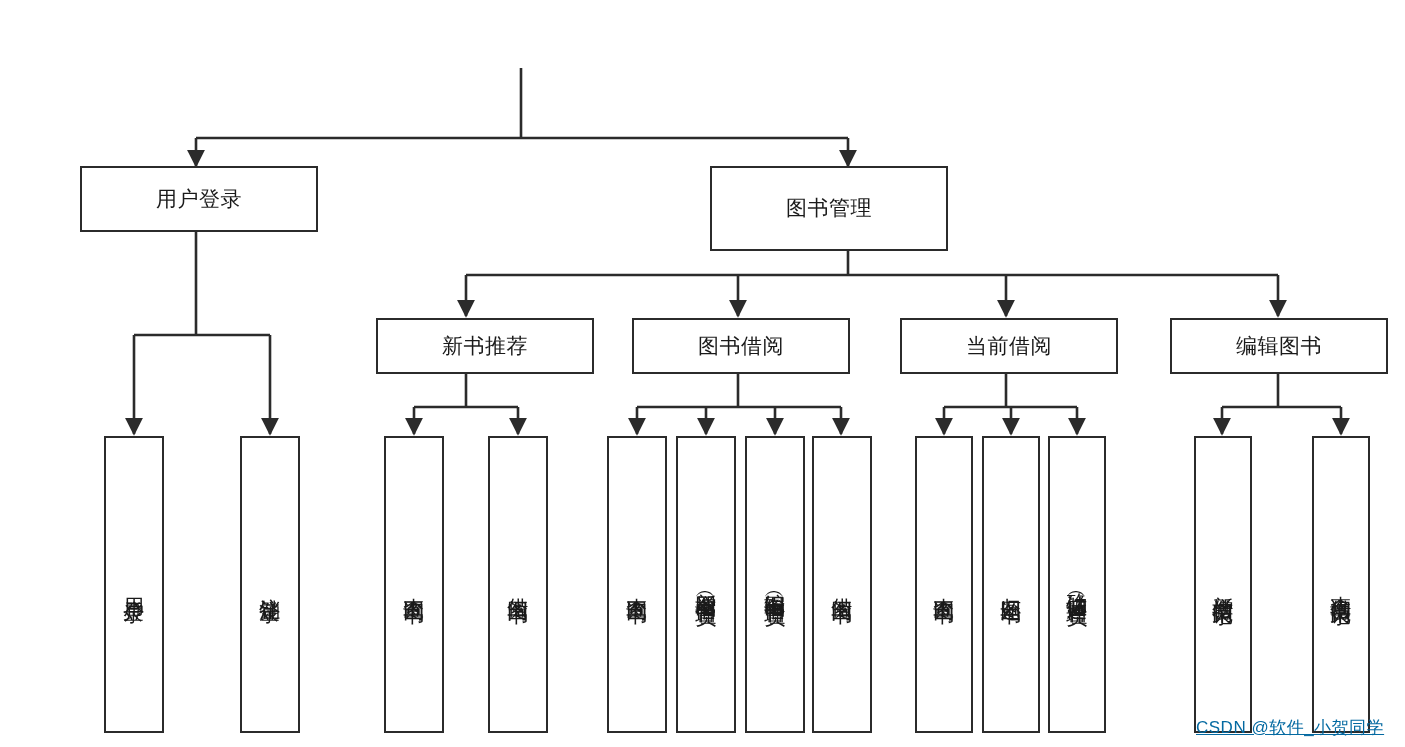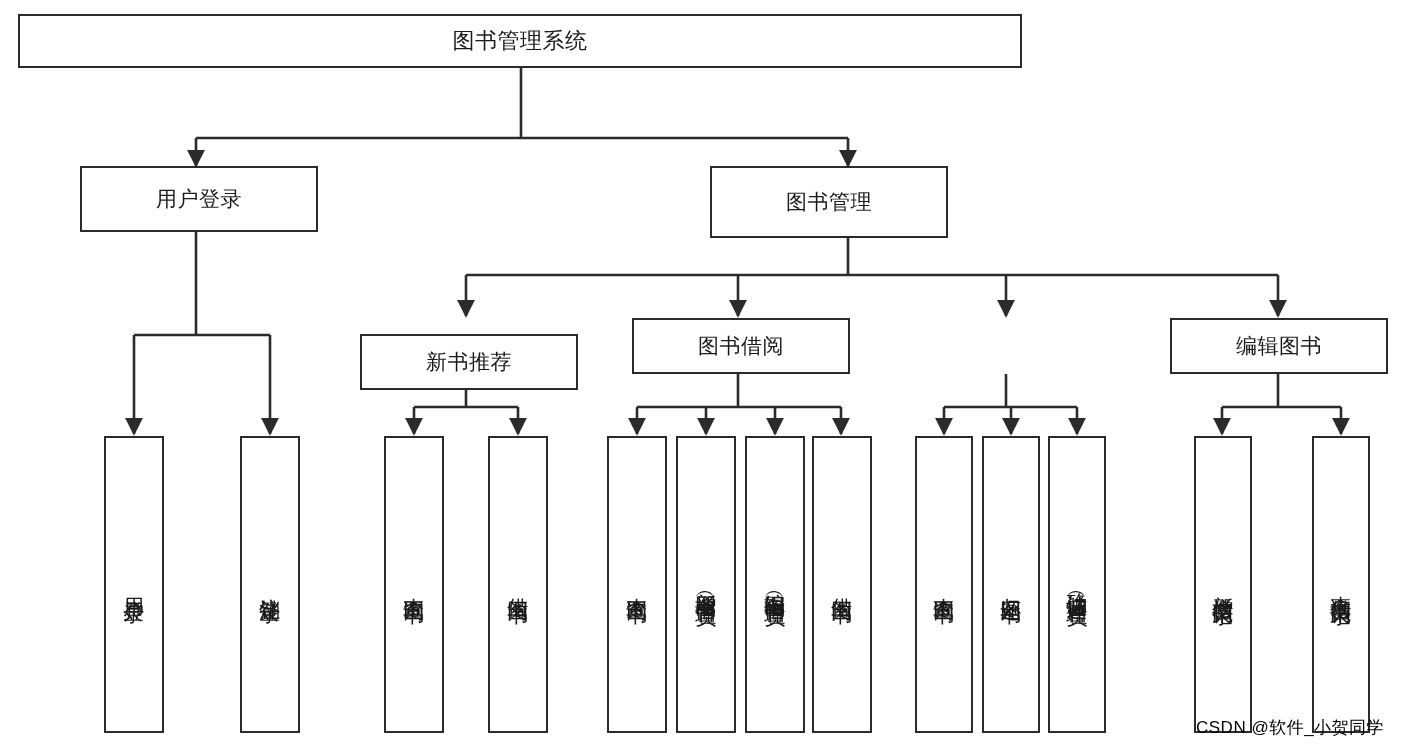"图书管理系统" div.node { html: <div> <span>图书管理系统</span> </div> -> none }
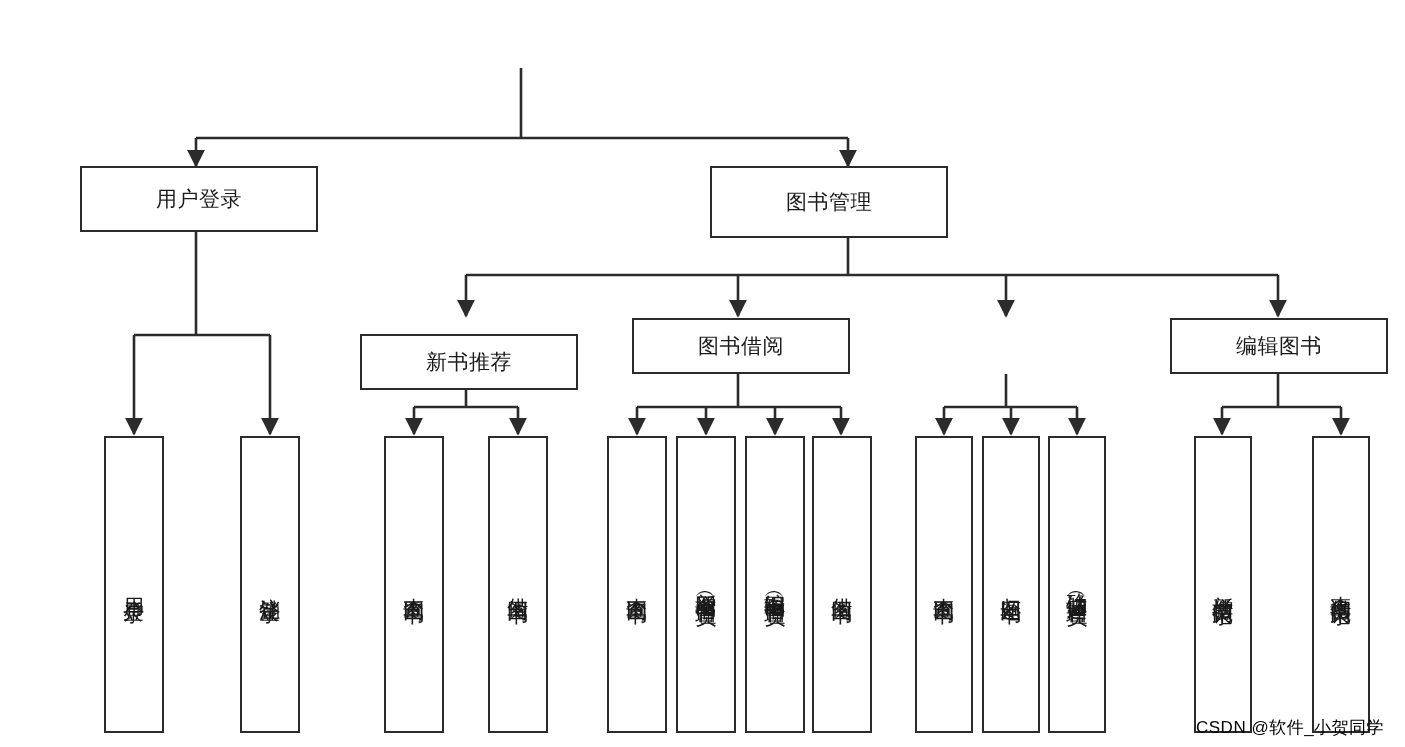"图书管理" div.node { height: 72px -> 85px }
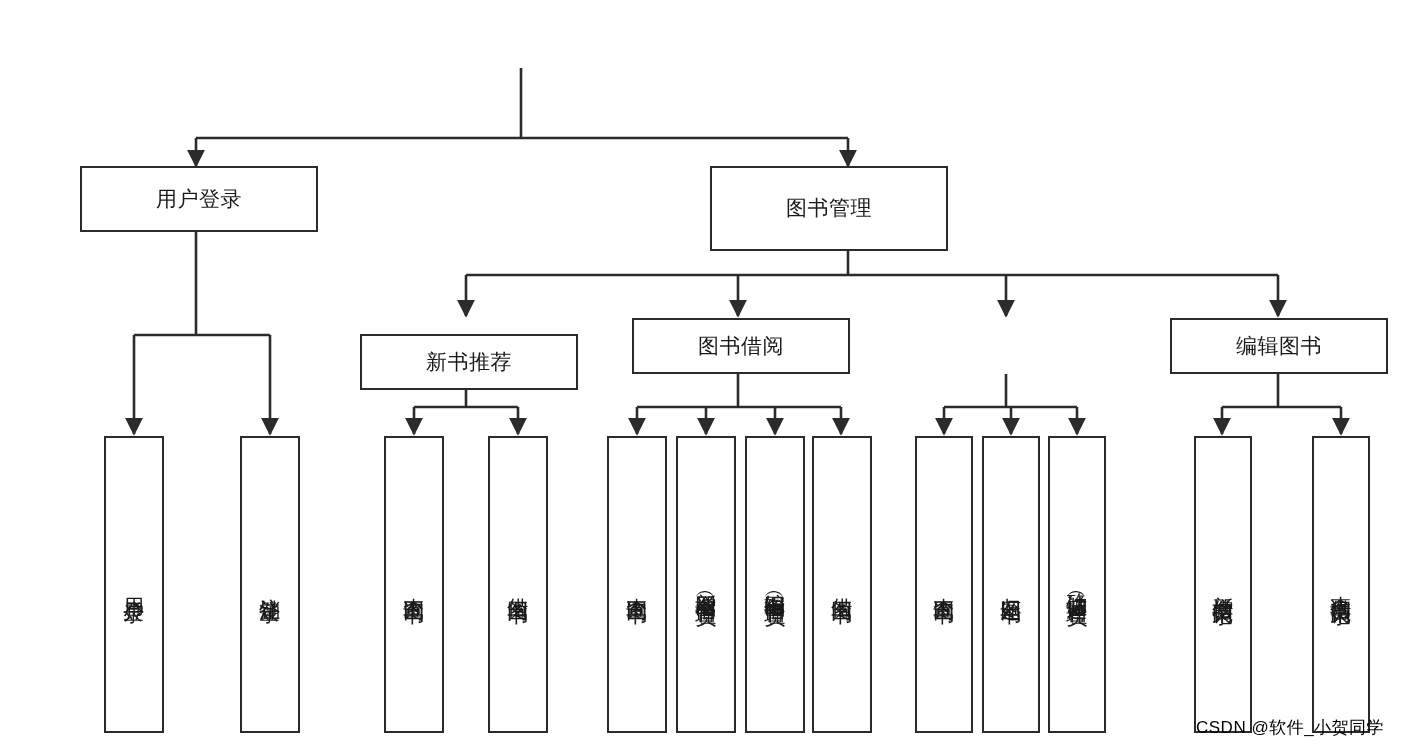"新书推荐" div.node { left: 360px -> 376px; margin-top: 16px -> none }
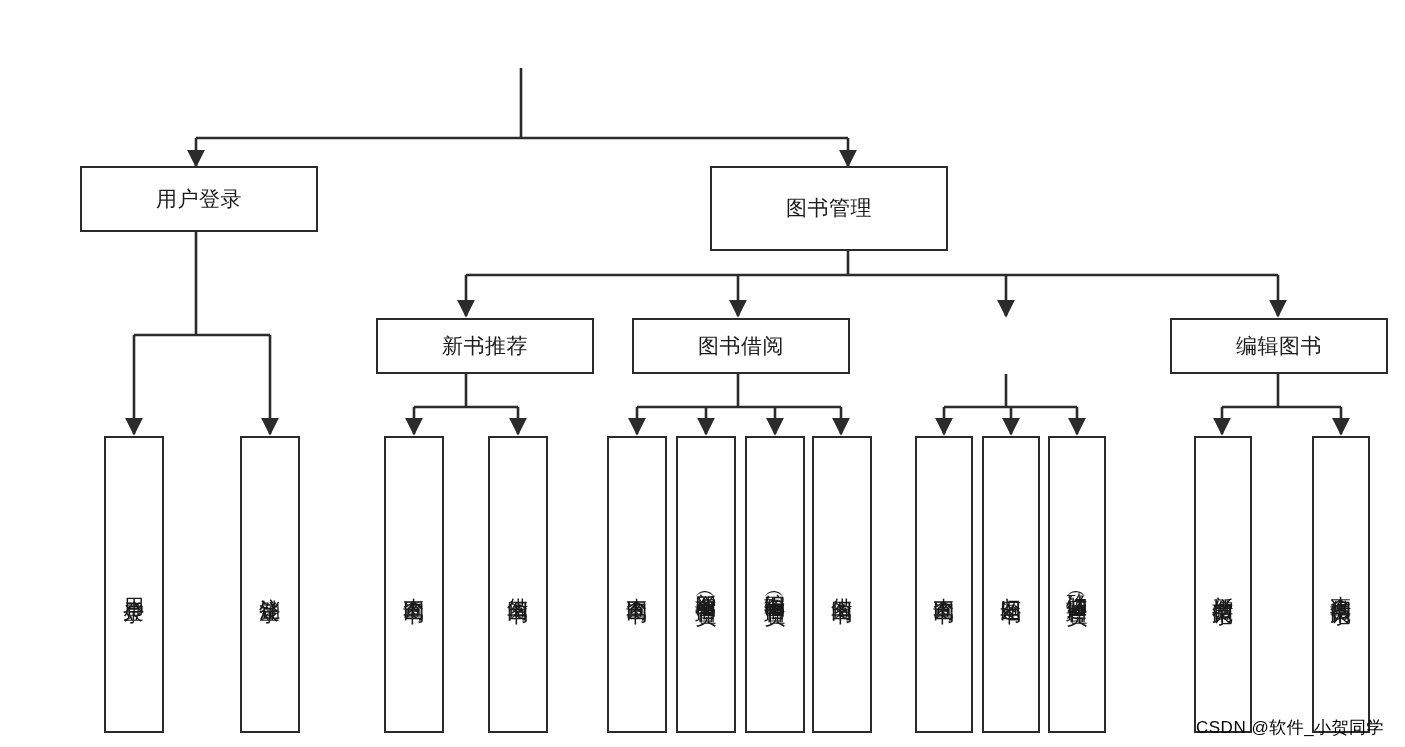"当前借阅" div.node { html: none -> <div> <span>当前借阅</span> </div> }
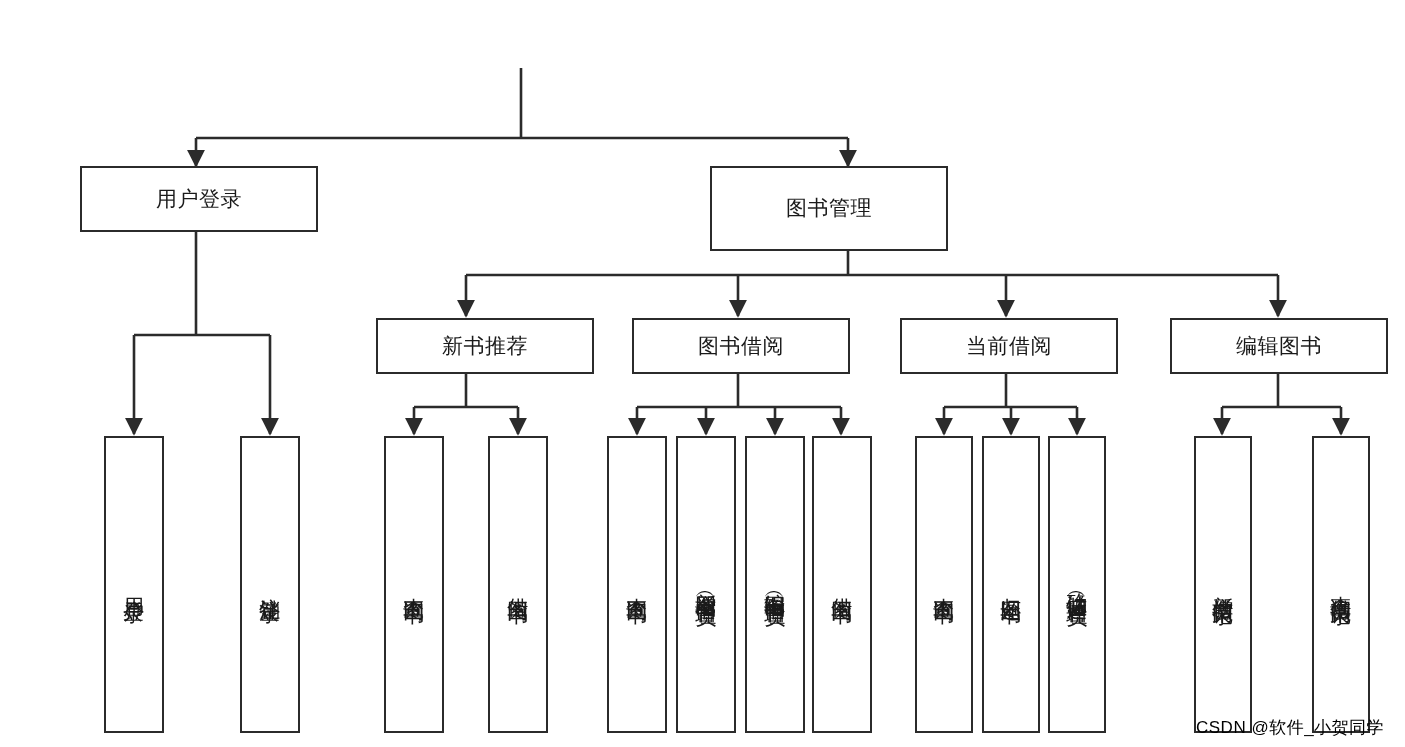"CSDN @软件_小贺同学" .watermark { color: #000000 -> #0369a1; text-decoration: none -> underline }
